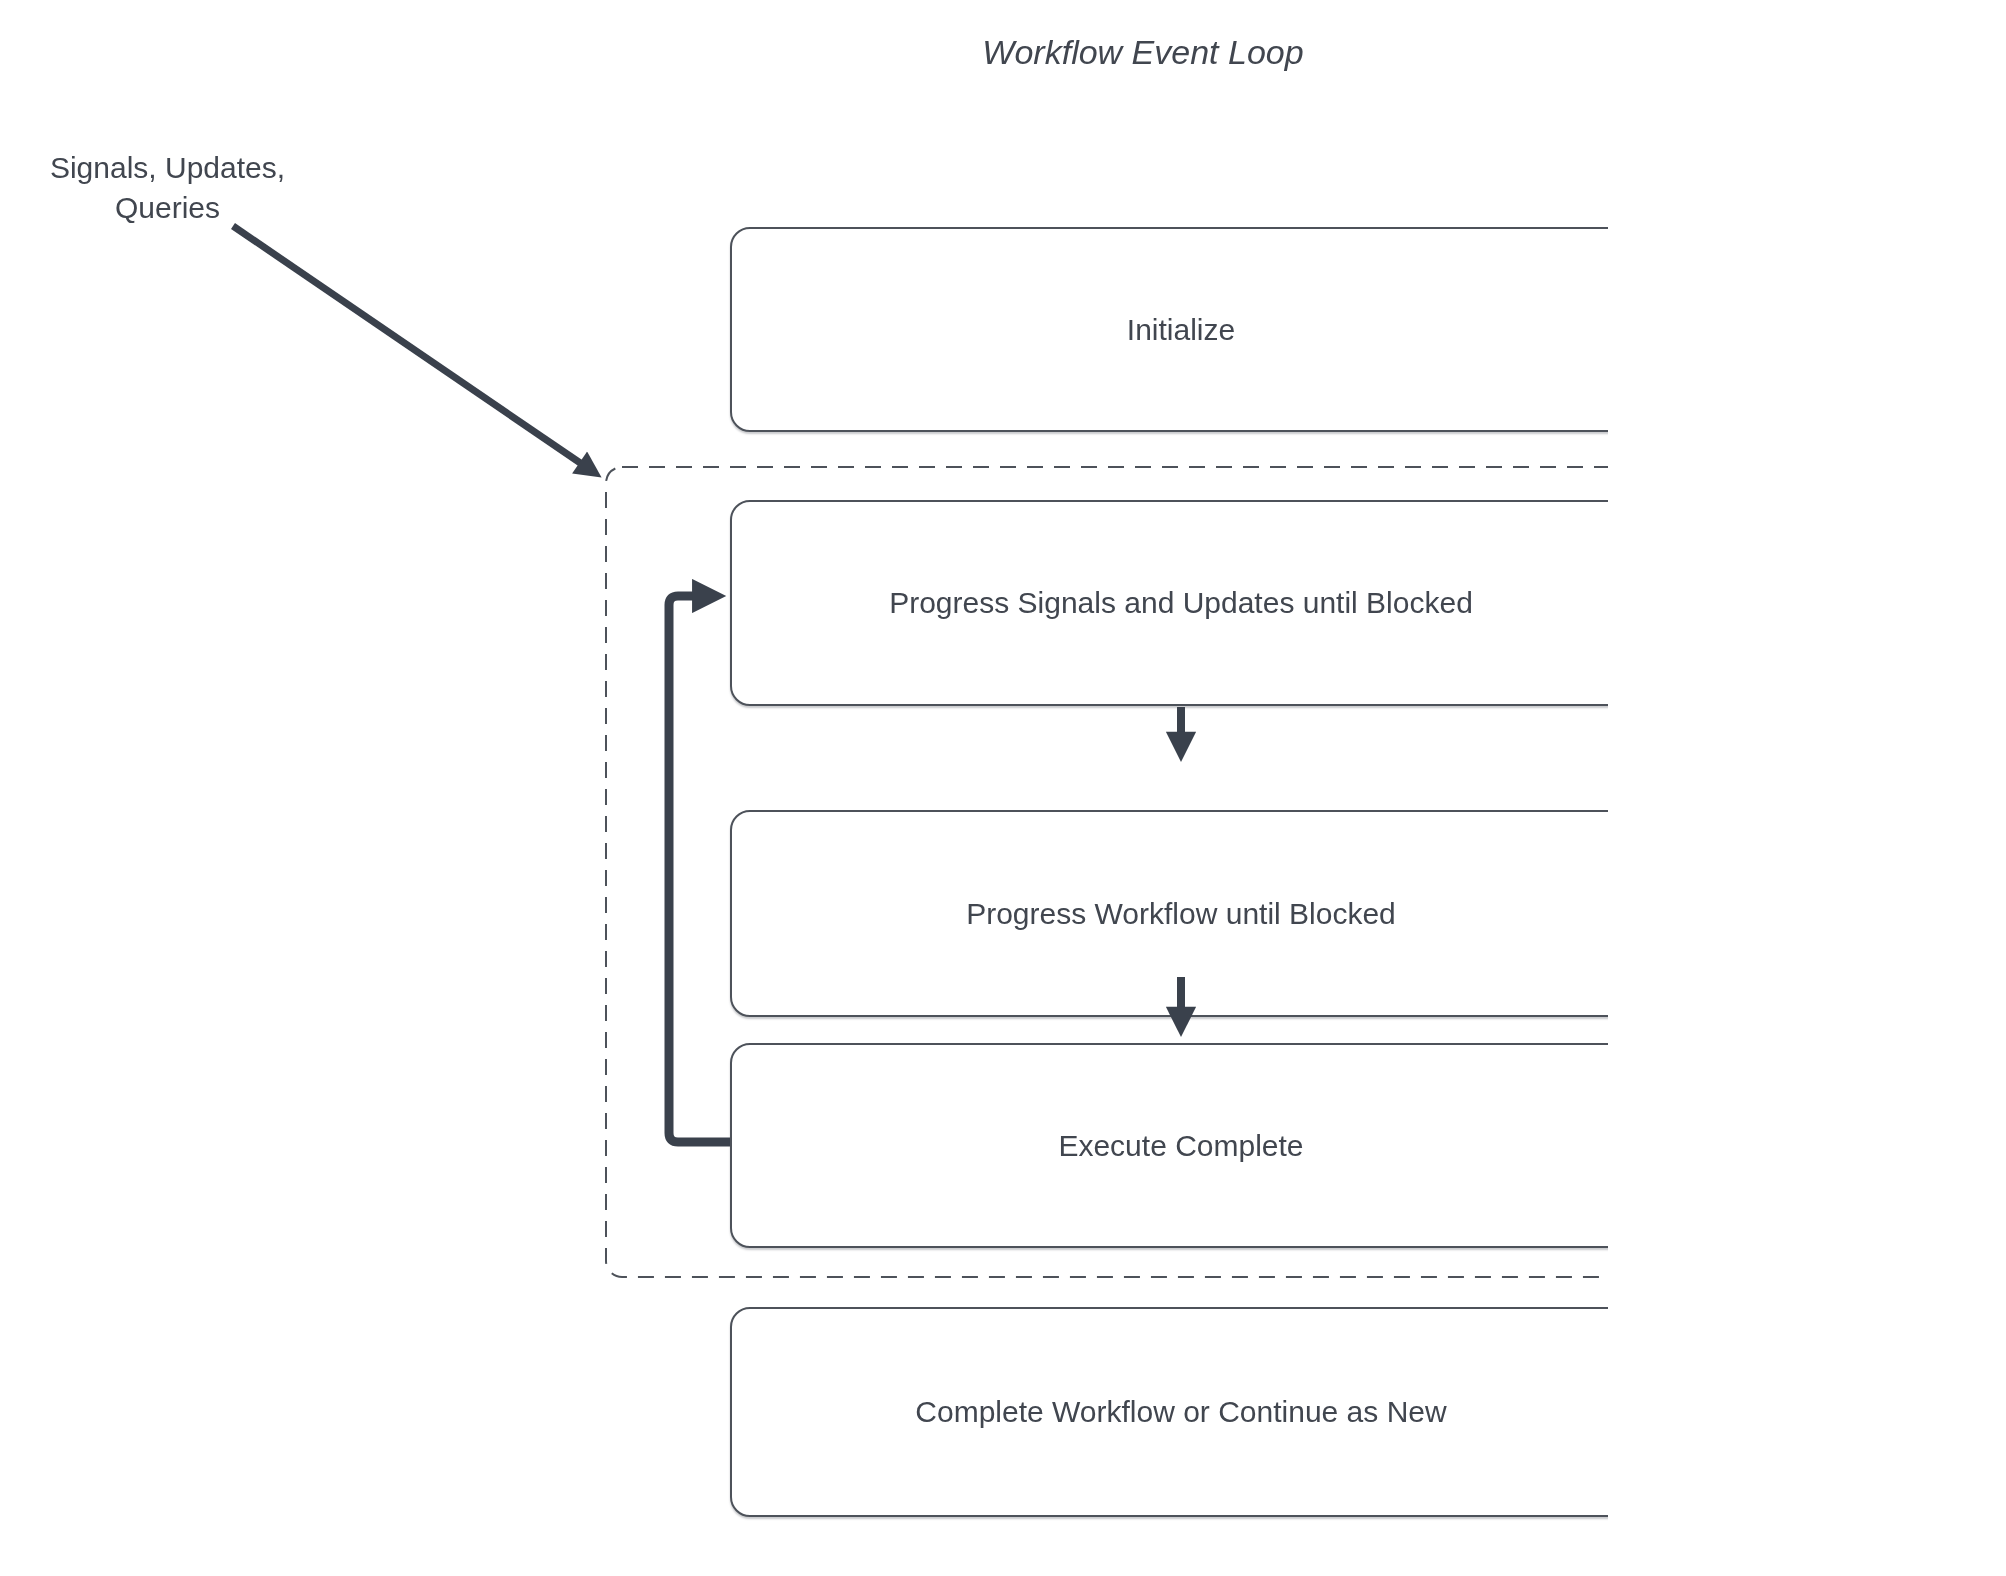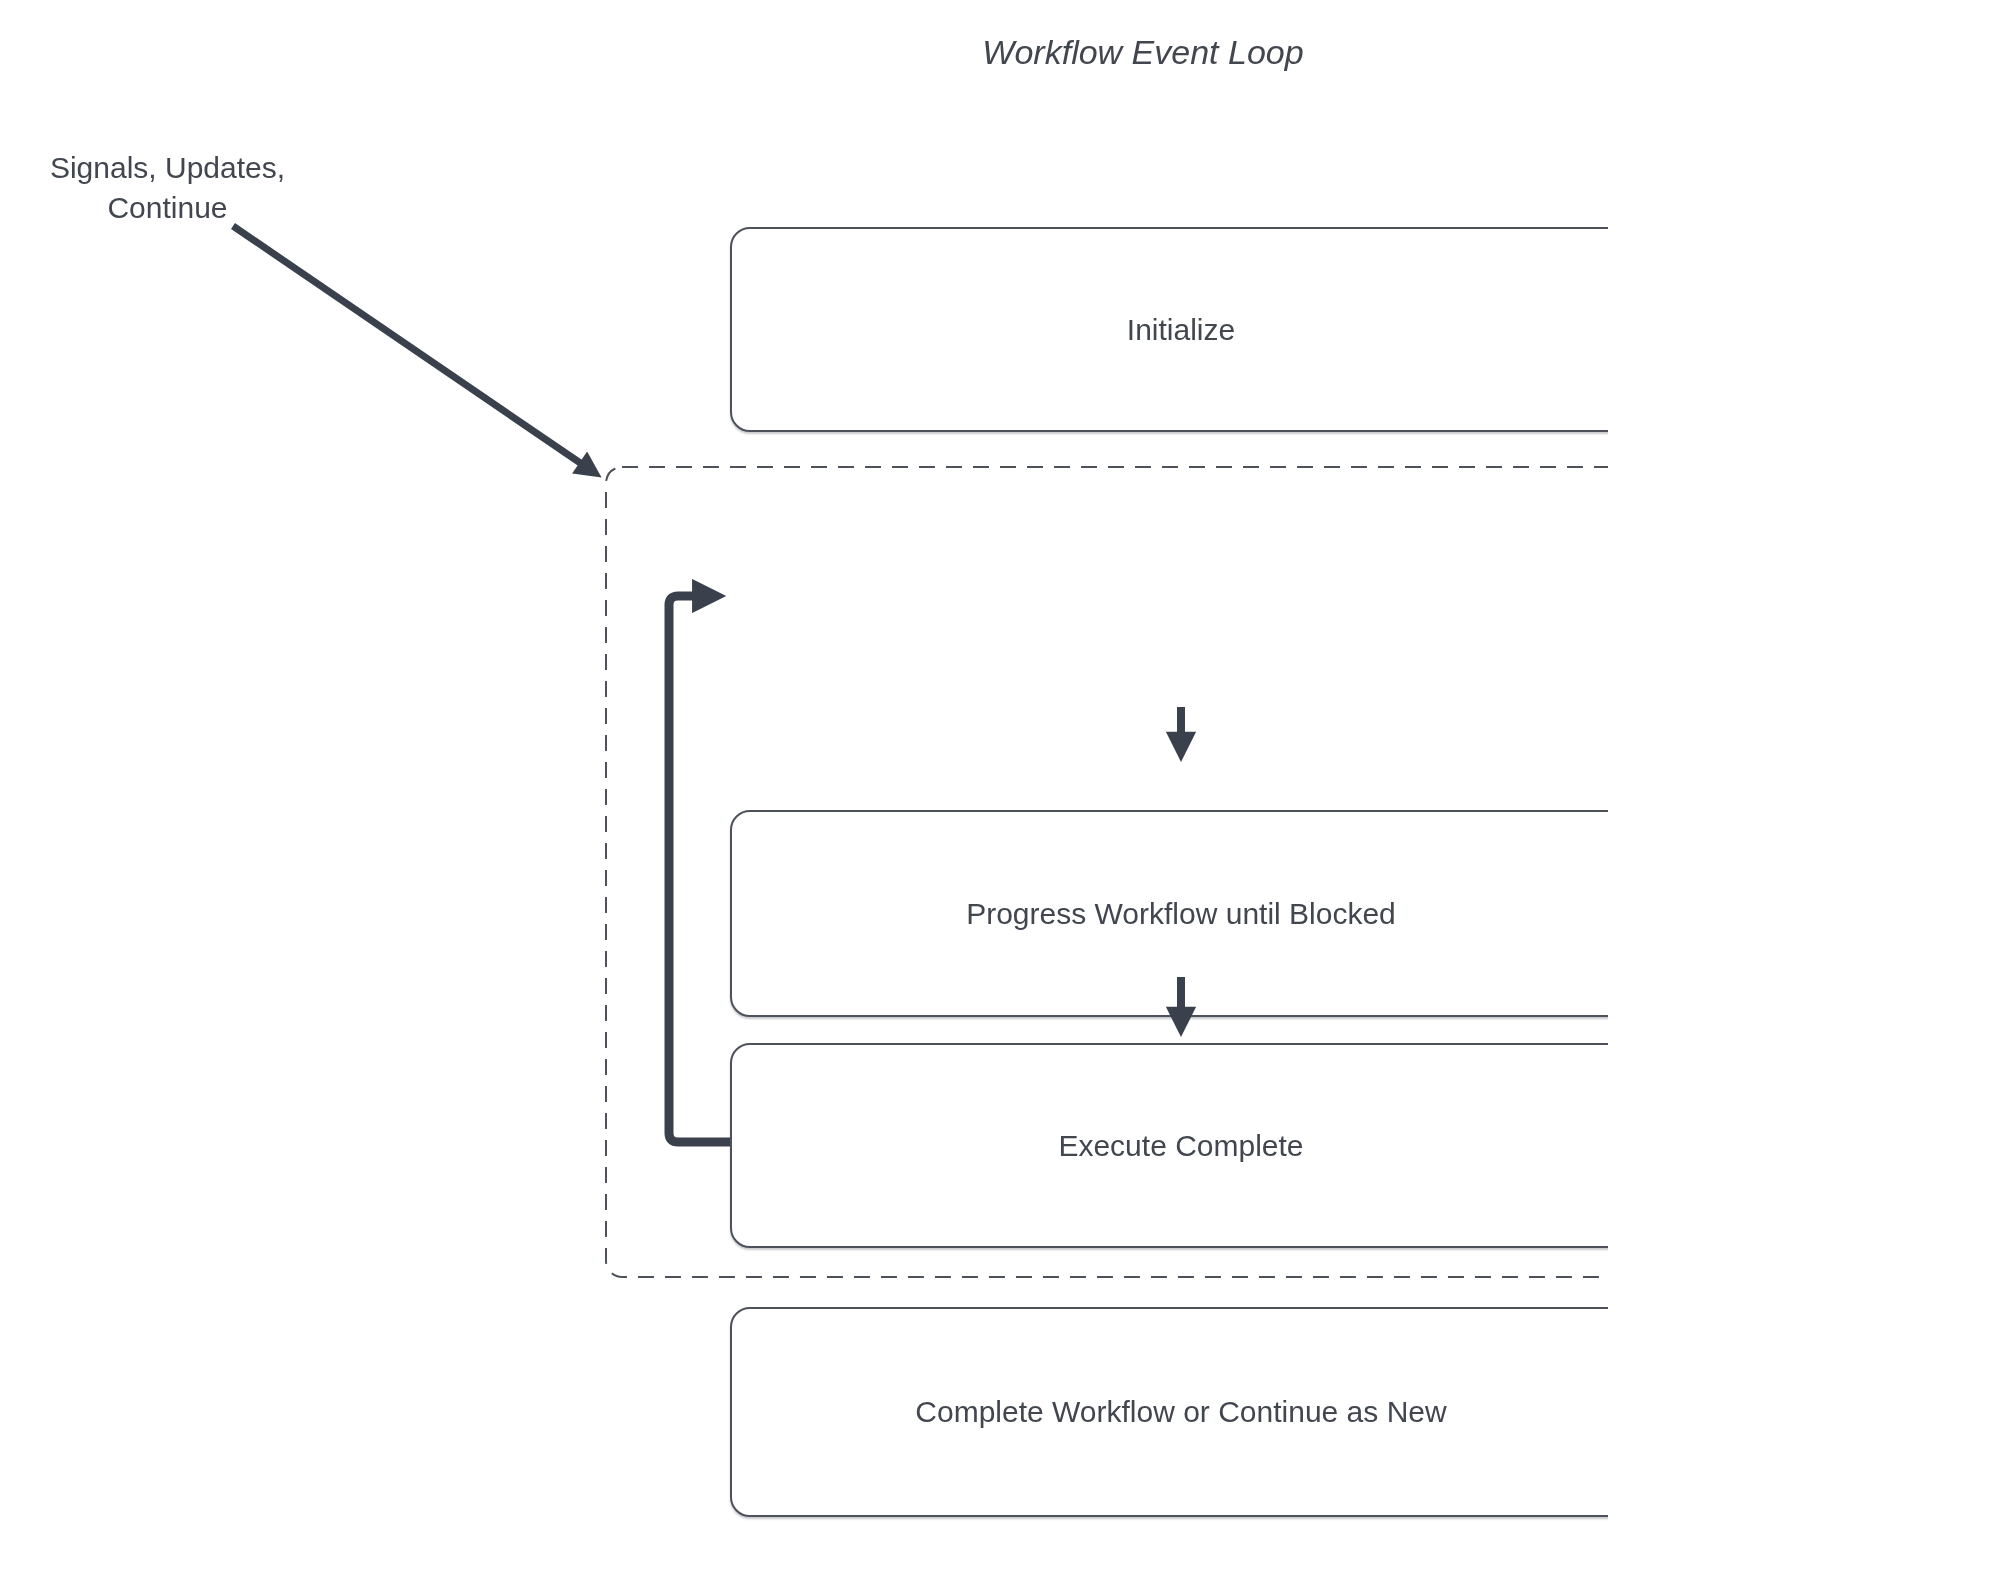"Continue" div { text: Continue -> Queries }
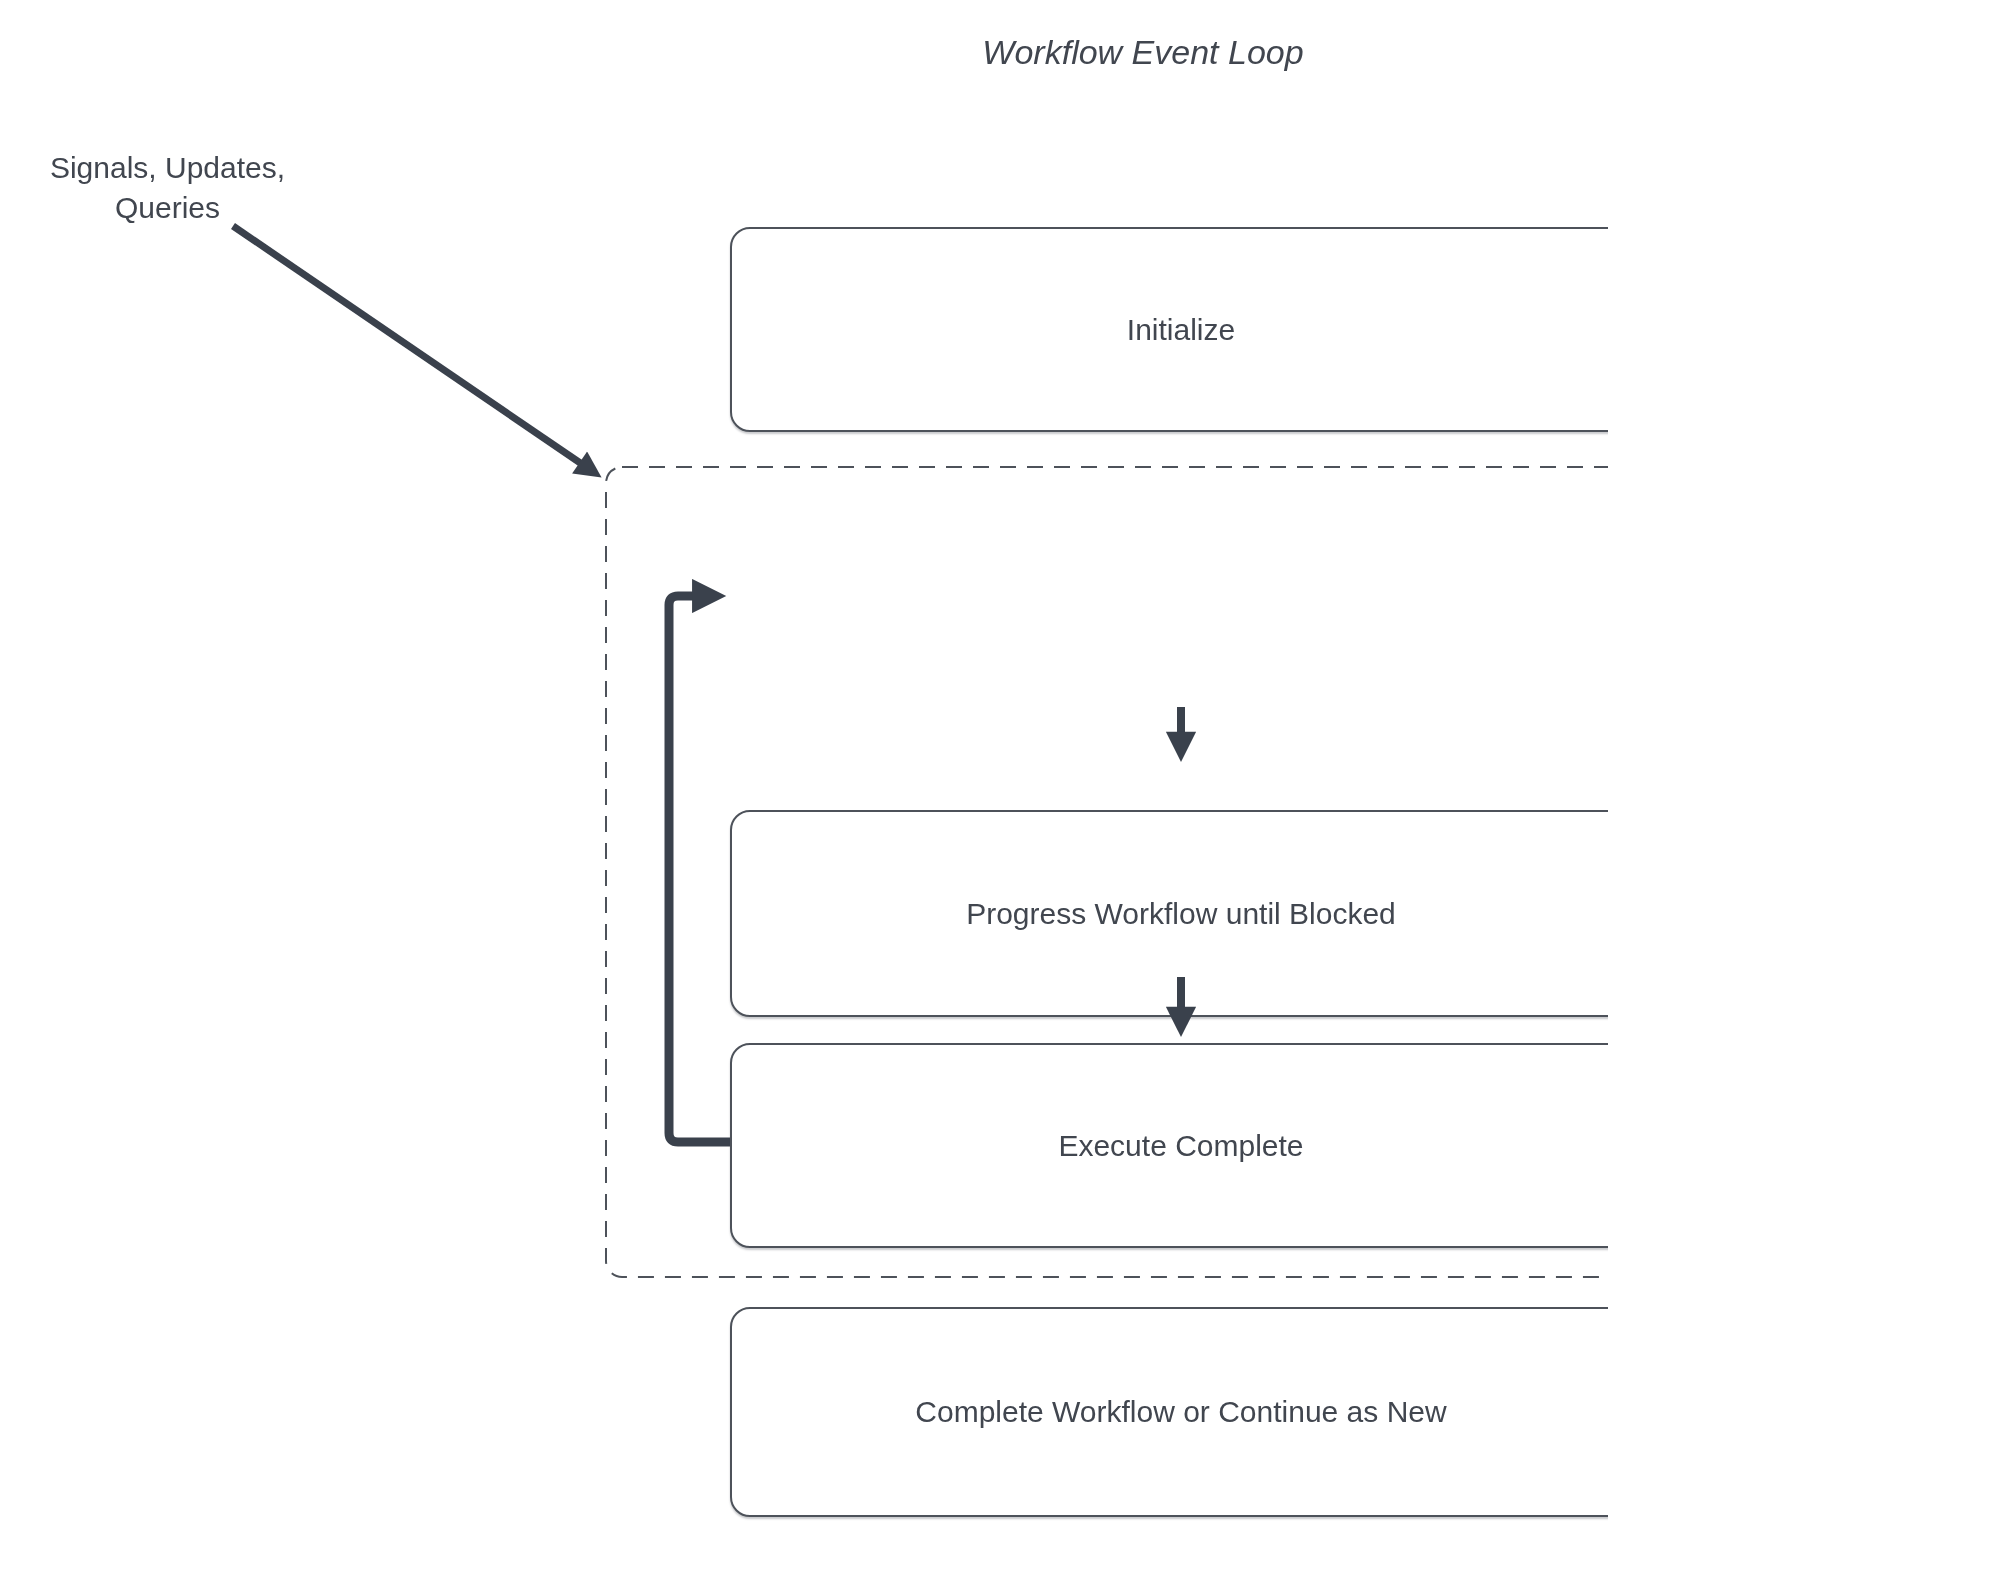"Progress Signals and Updates until" div.node { html: none -> <div> <span>Progress Signals and Updates until Blocked</span> </div> }
